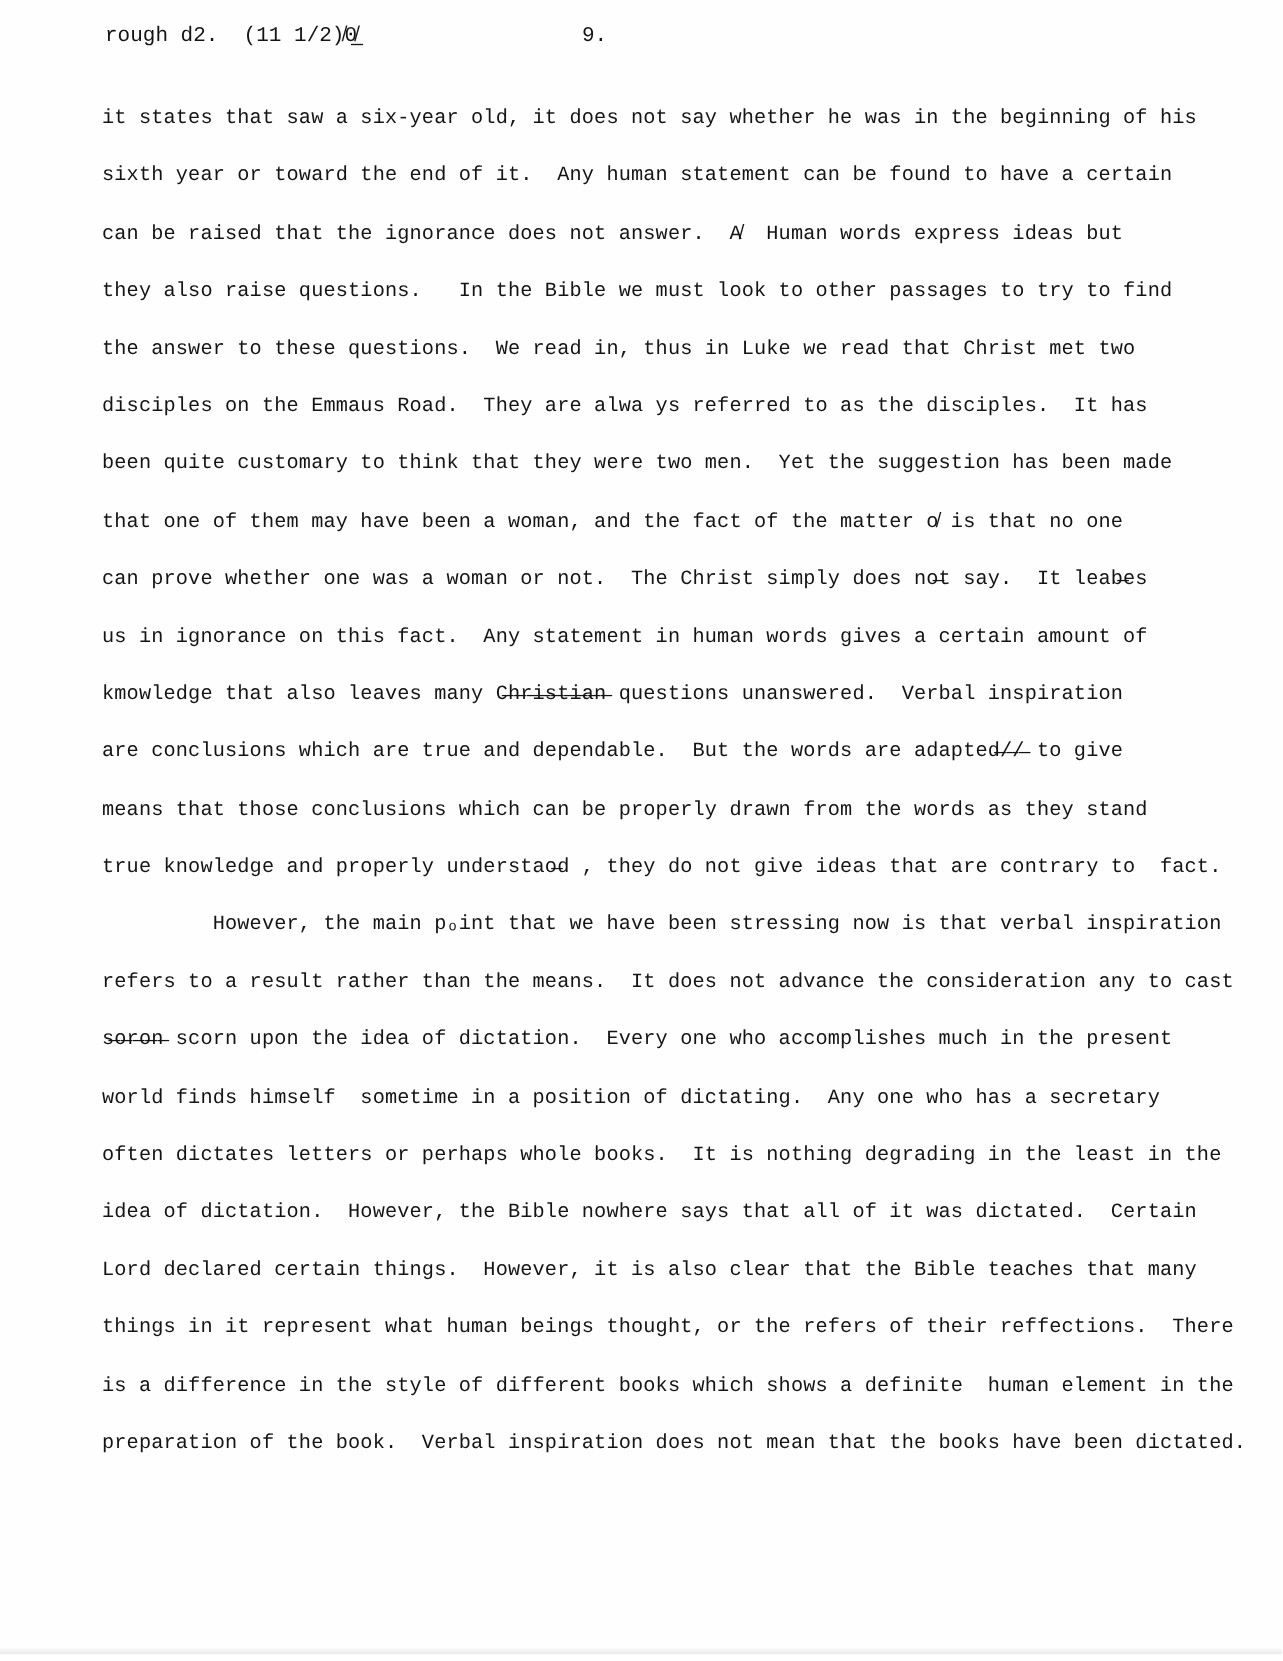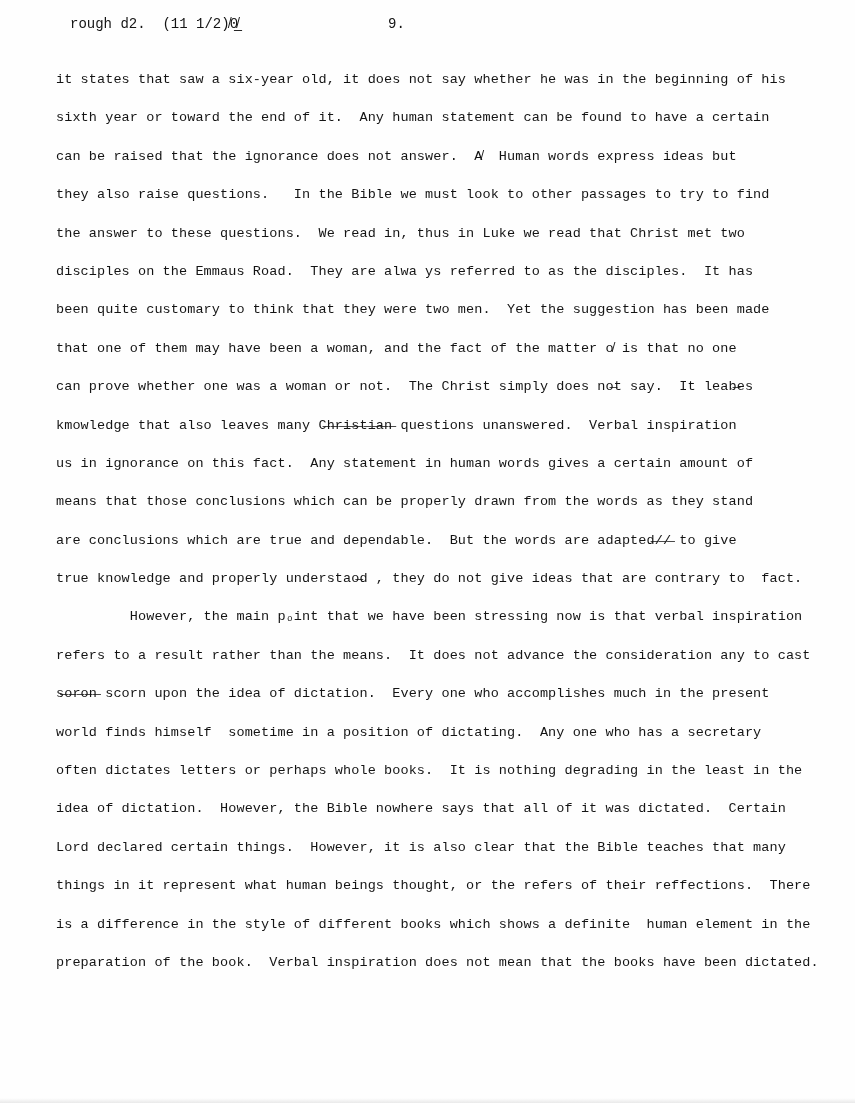"it states that saw a" .body-text { left: 56px -> 68px }
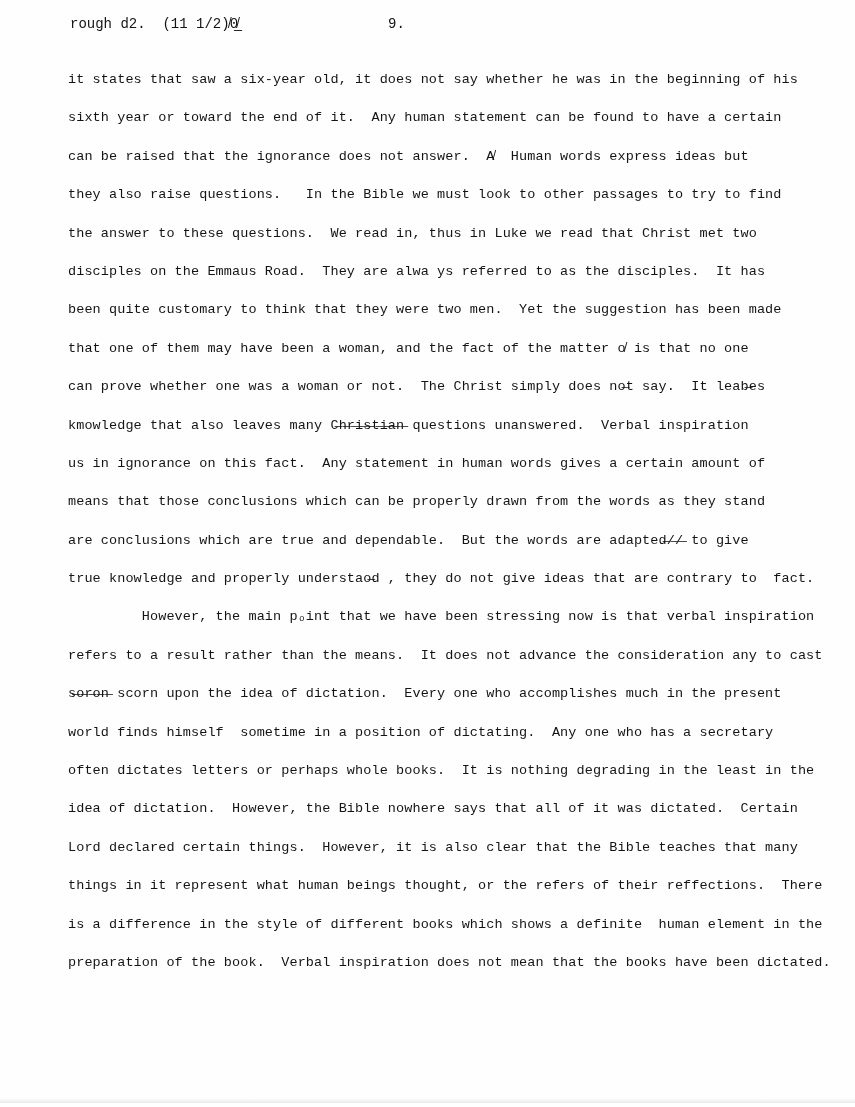"kmowledge that also leaves many" div.line { order: before "us in ignorance on this" -> after "us in ignorance on this" }
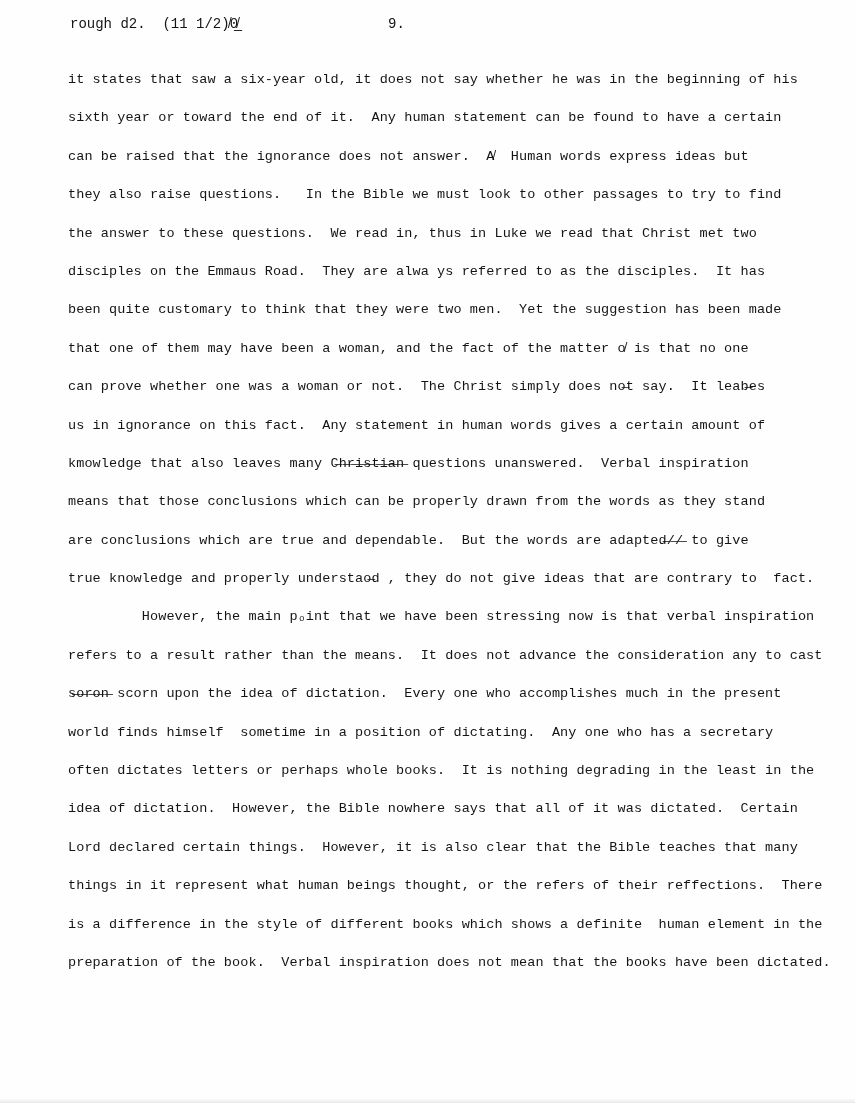"means that those conclusions which" div.line { order: before "are conclusions which are true" -> after "are conclusions which are true" }
